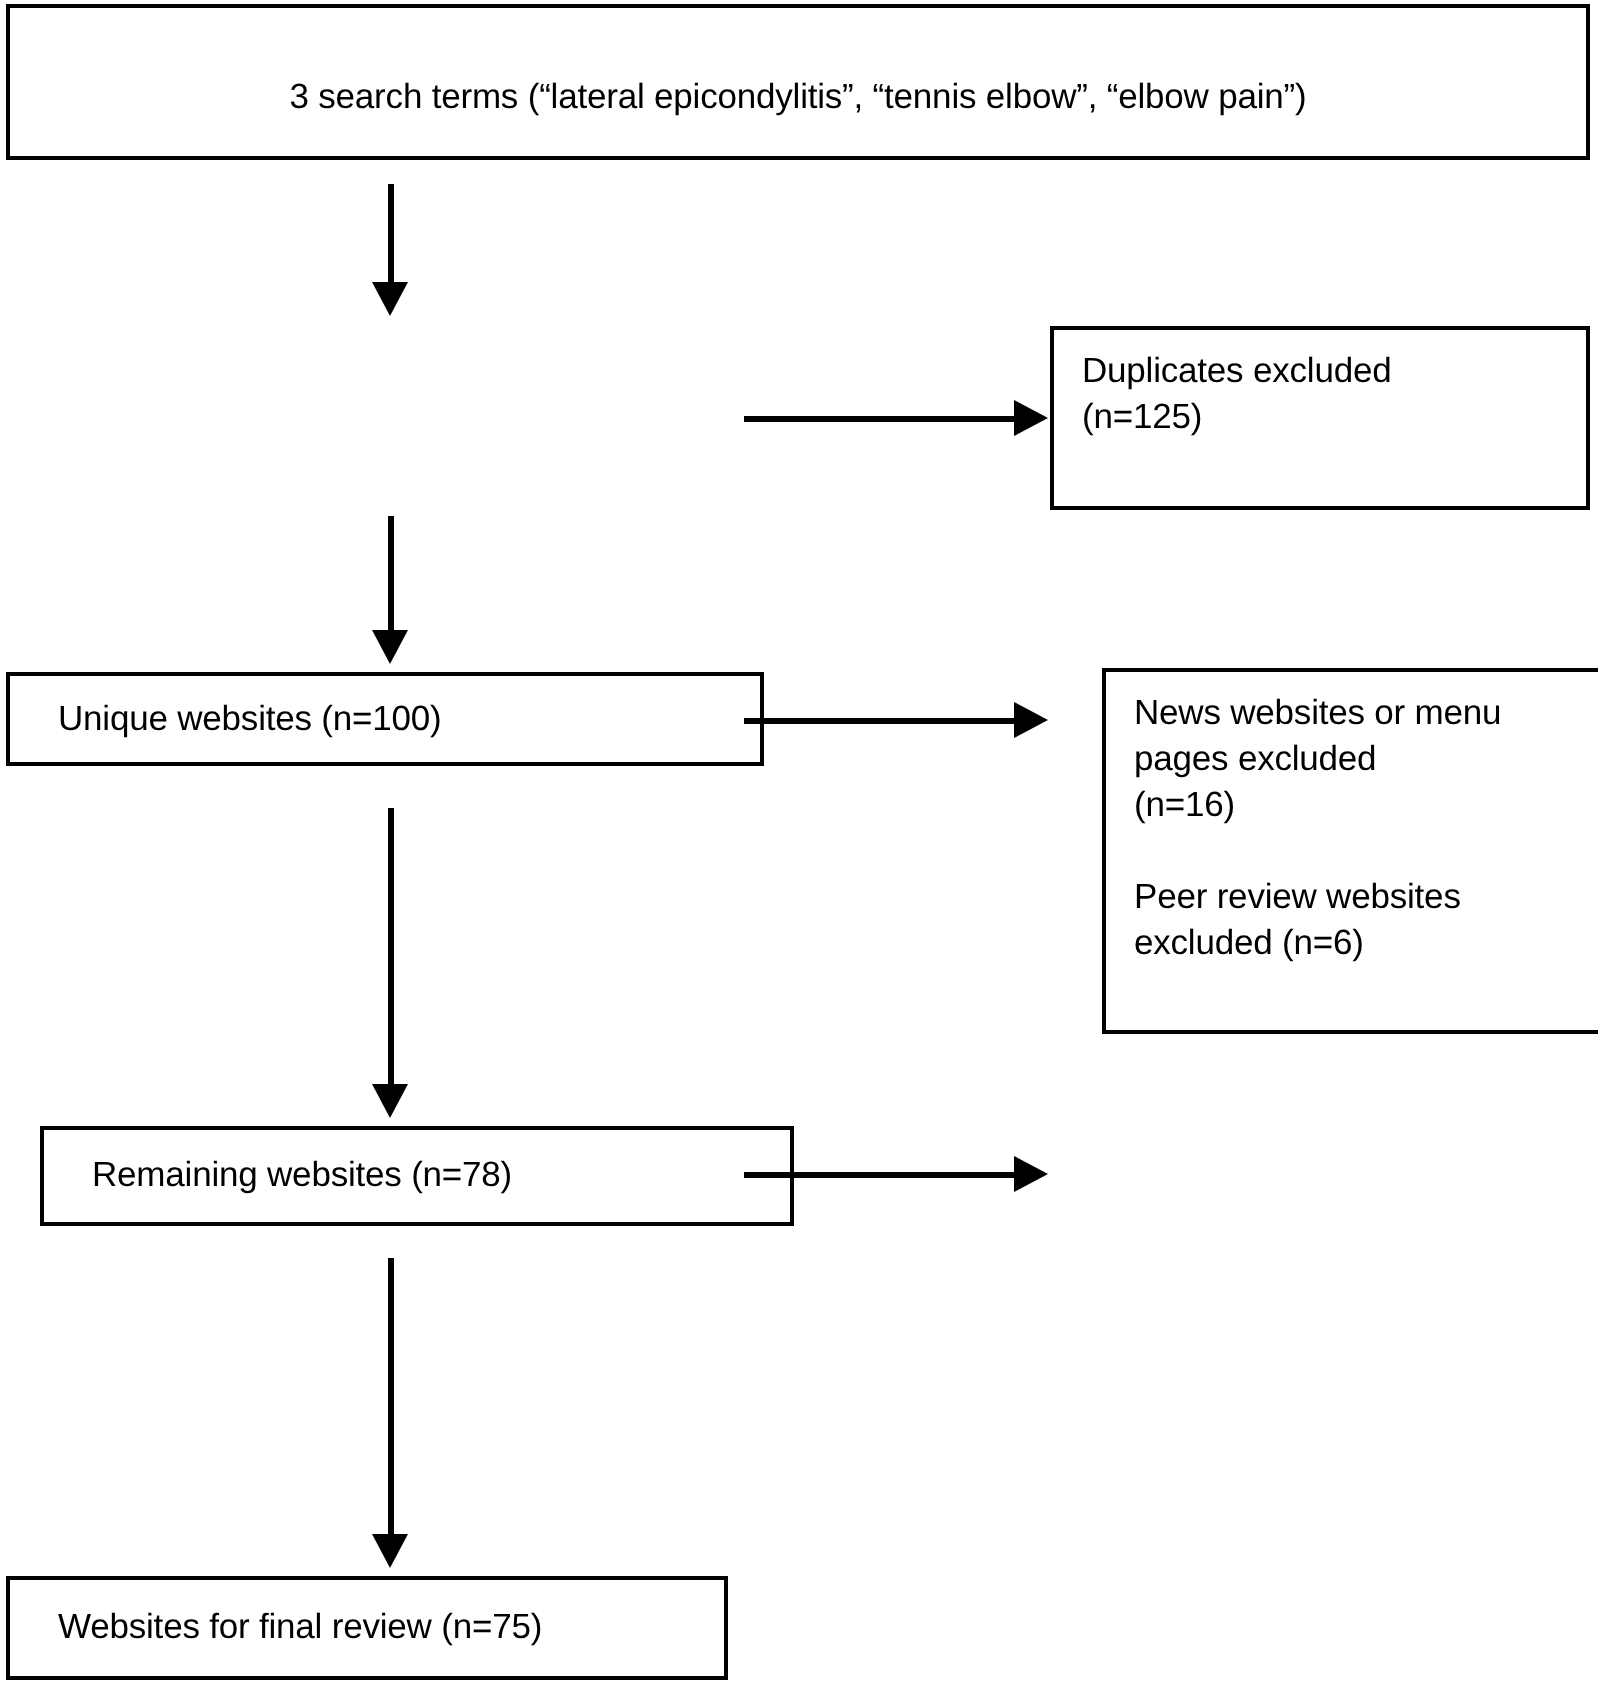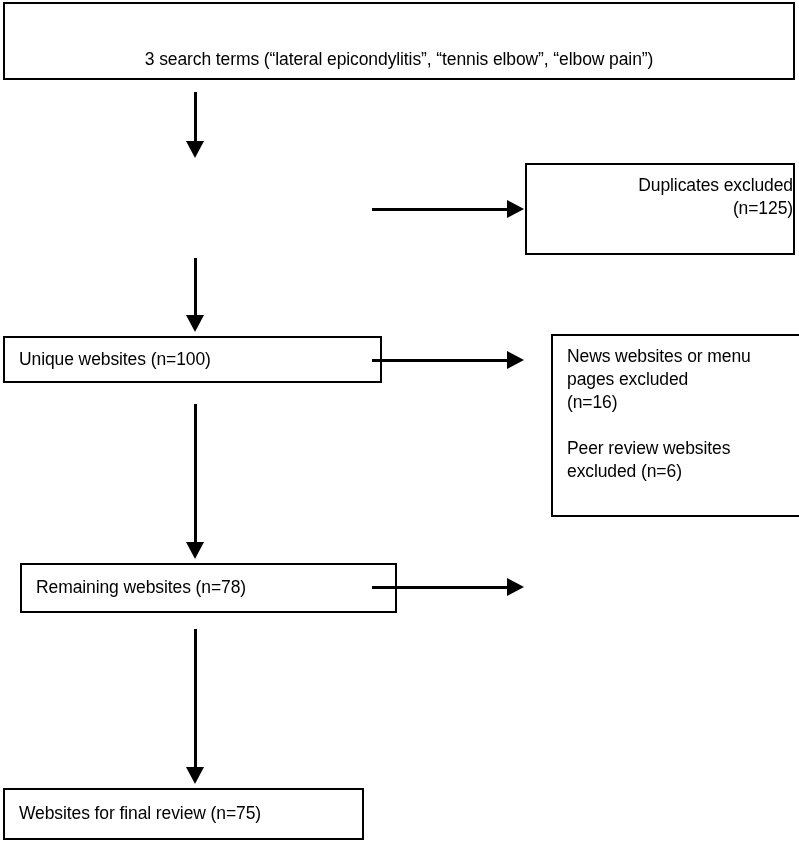"3 search terms (“lateral epicondylitis”," #header-box .line1 { margin-top: 11px -> none }
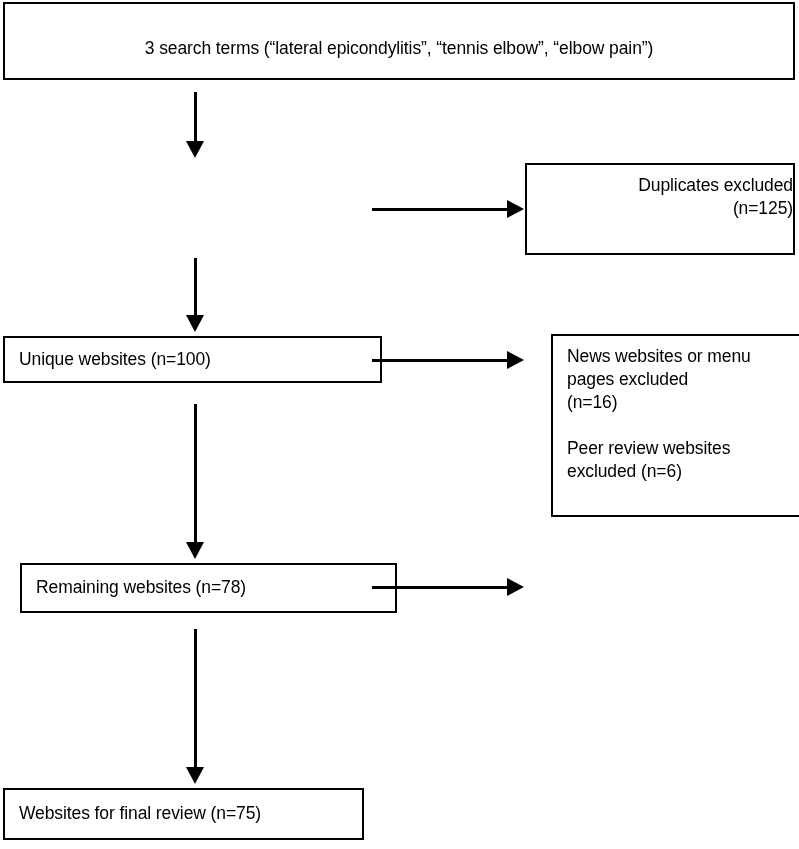"Duplicates excluded" #box-duplicates { text-align: right -> none }
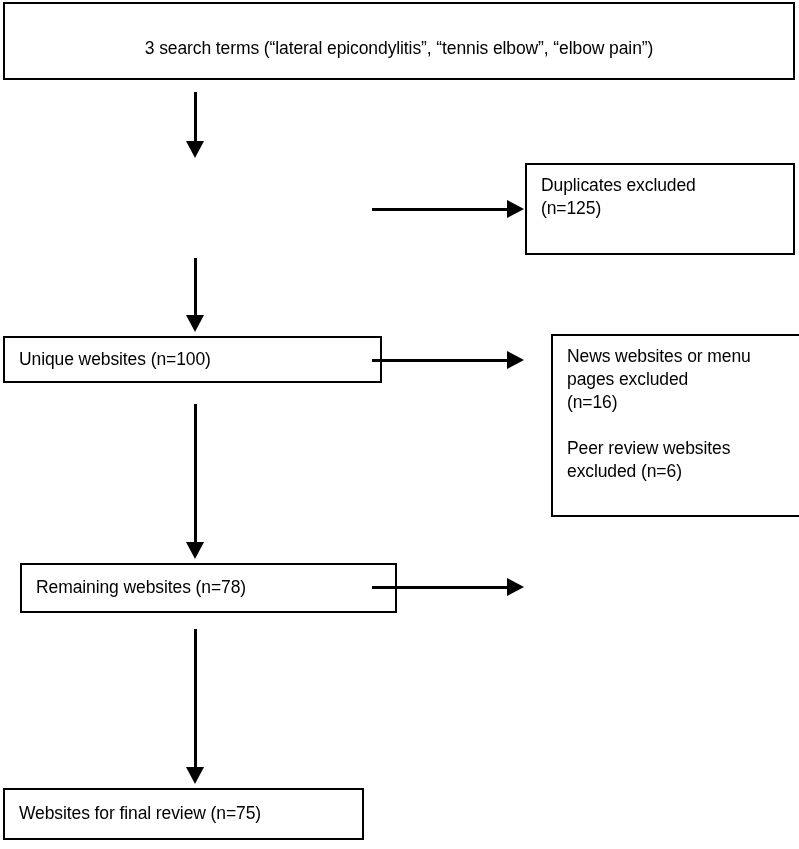"Unique websites (n=100)" .box.vcenter { padding-left: 14px -> 24px }
